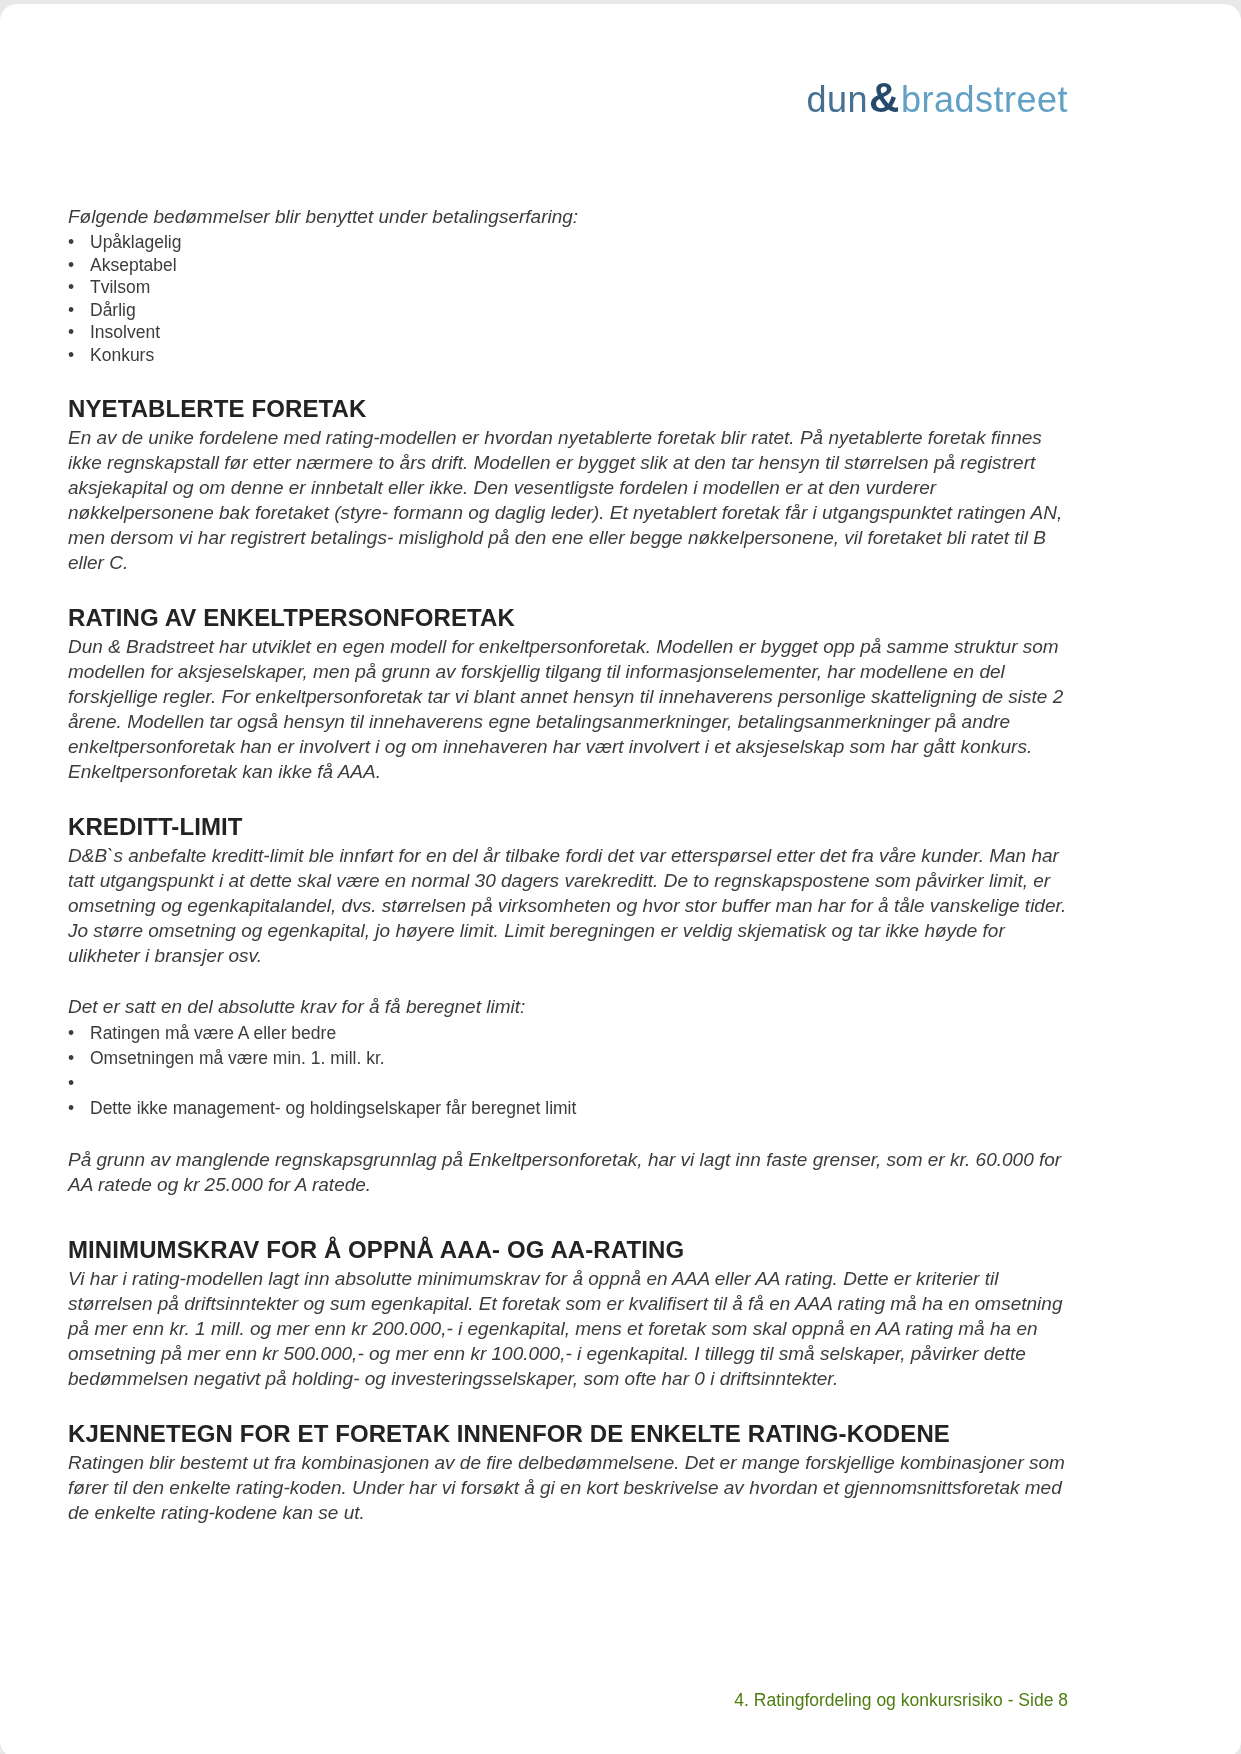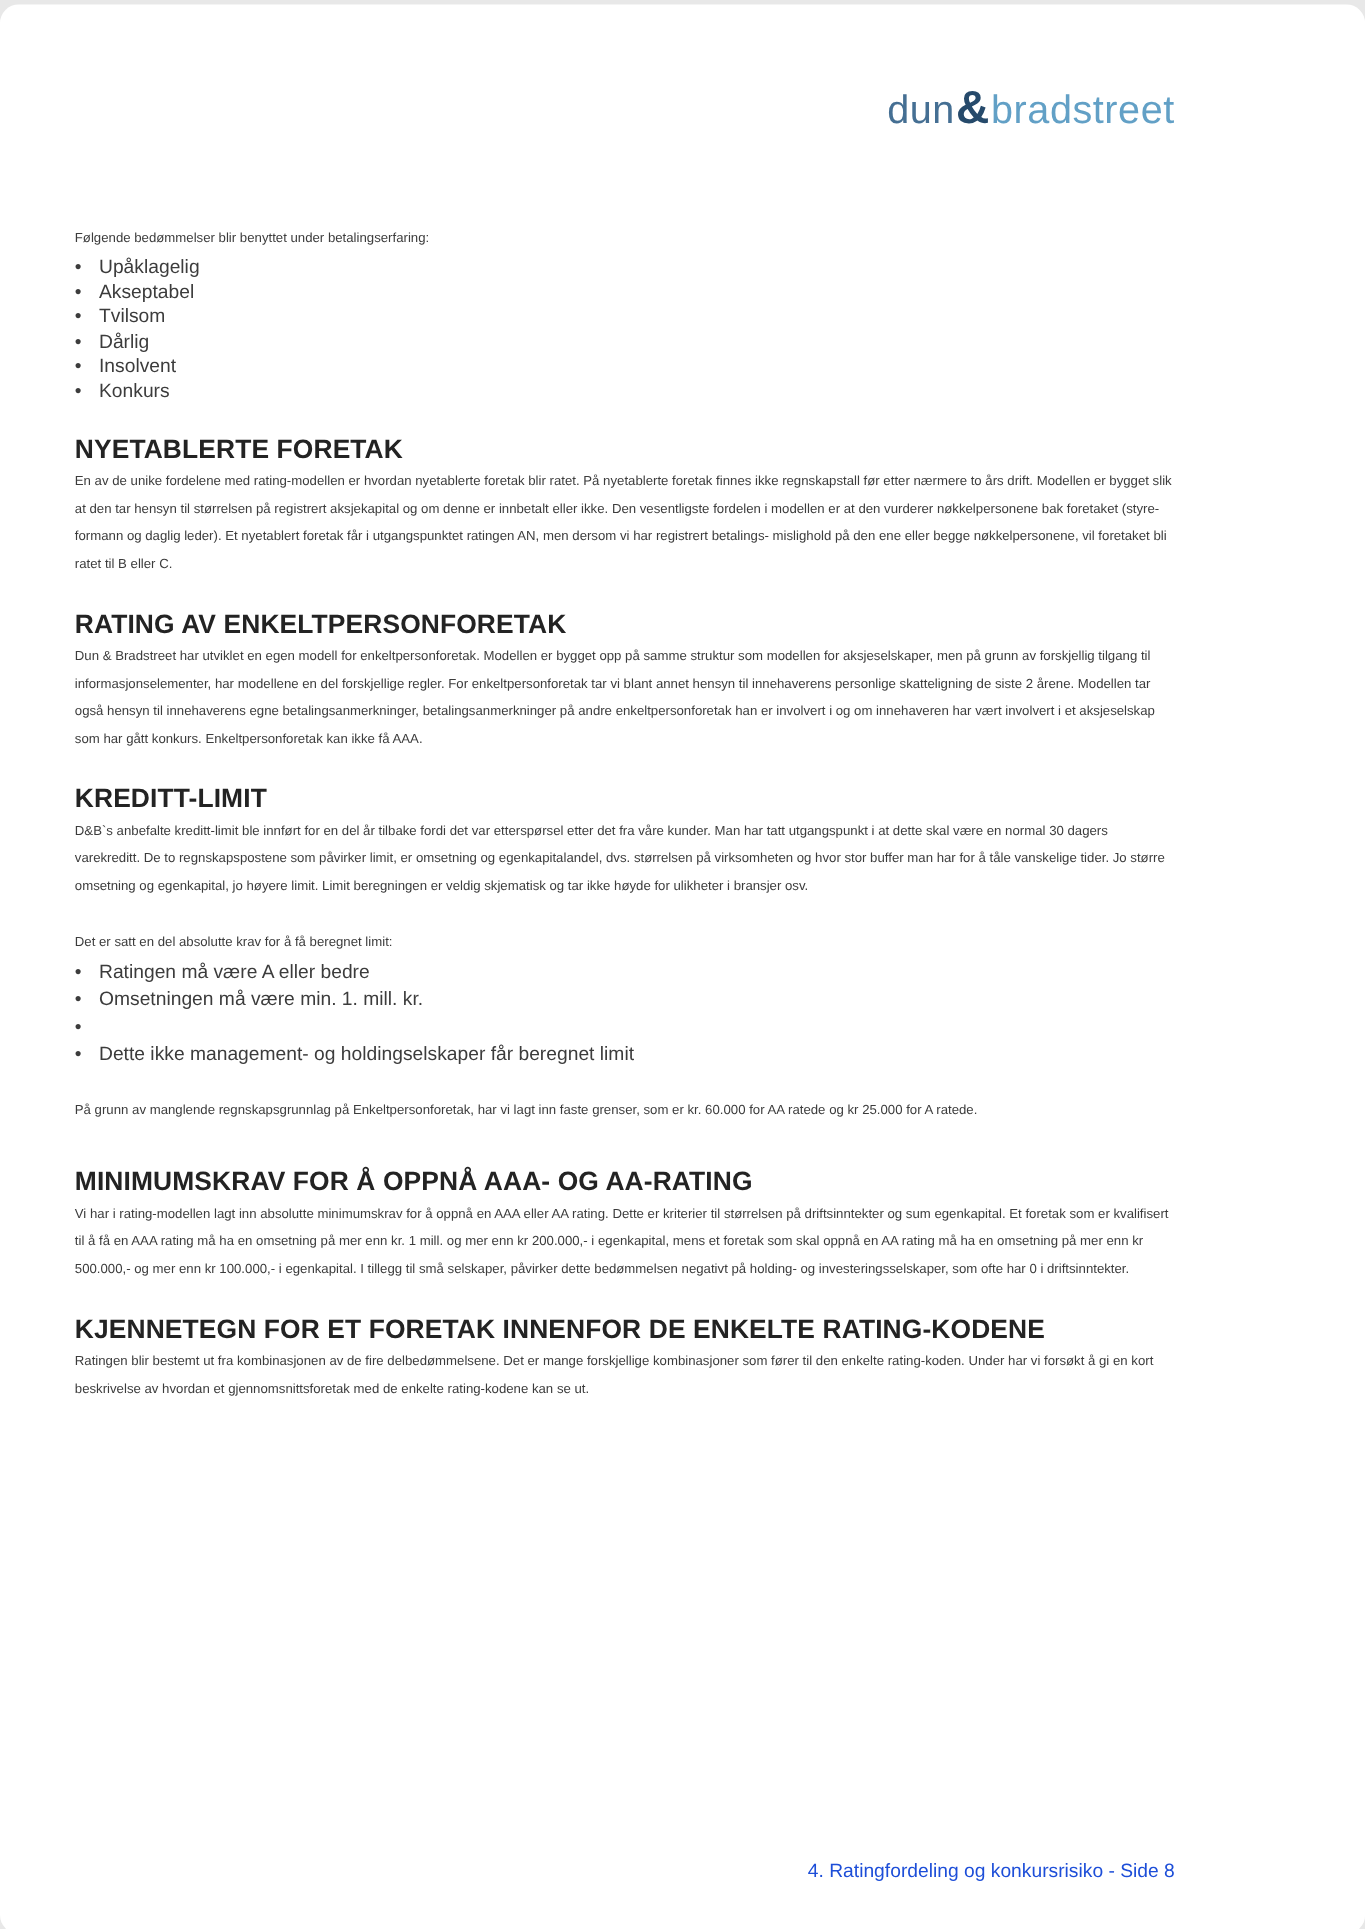"Følgende bedømmelser blir benyttet under" p, .lead, .note { font-size: 12px -> 19px; font-style: none -> italic }
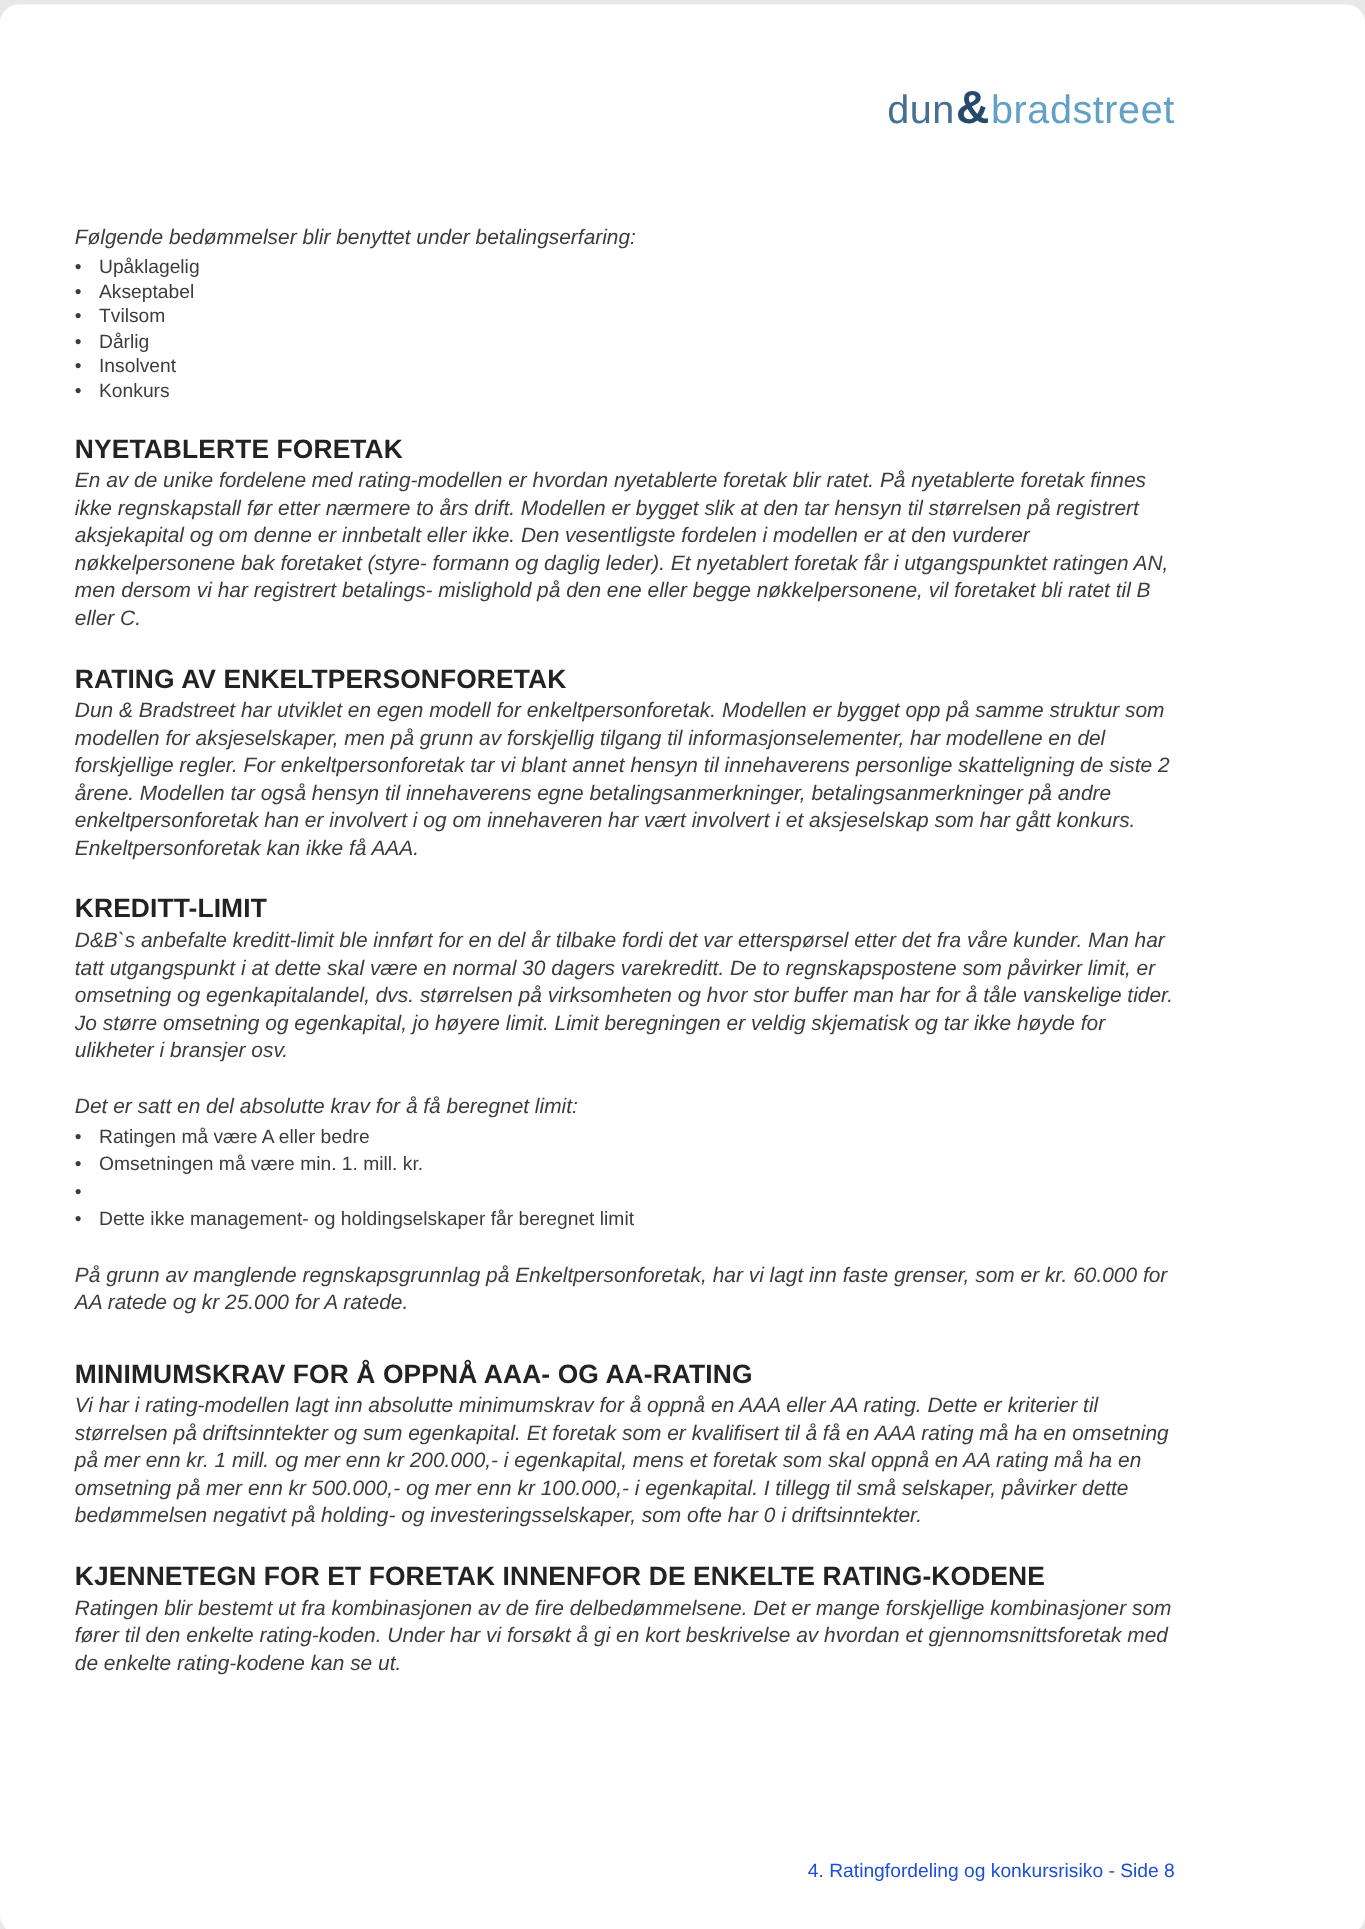"4. Ratingfordeling og konkursrisiko -" .footer { color: #1d4ed8 -> #4d7c0f }
